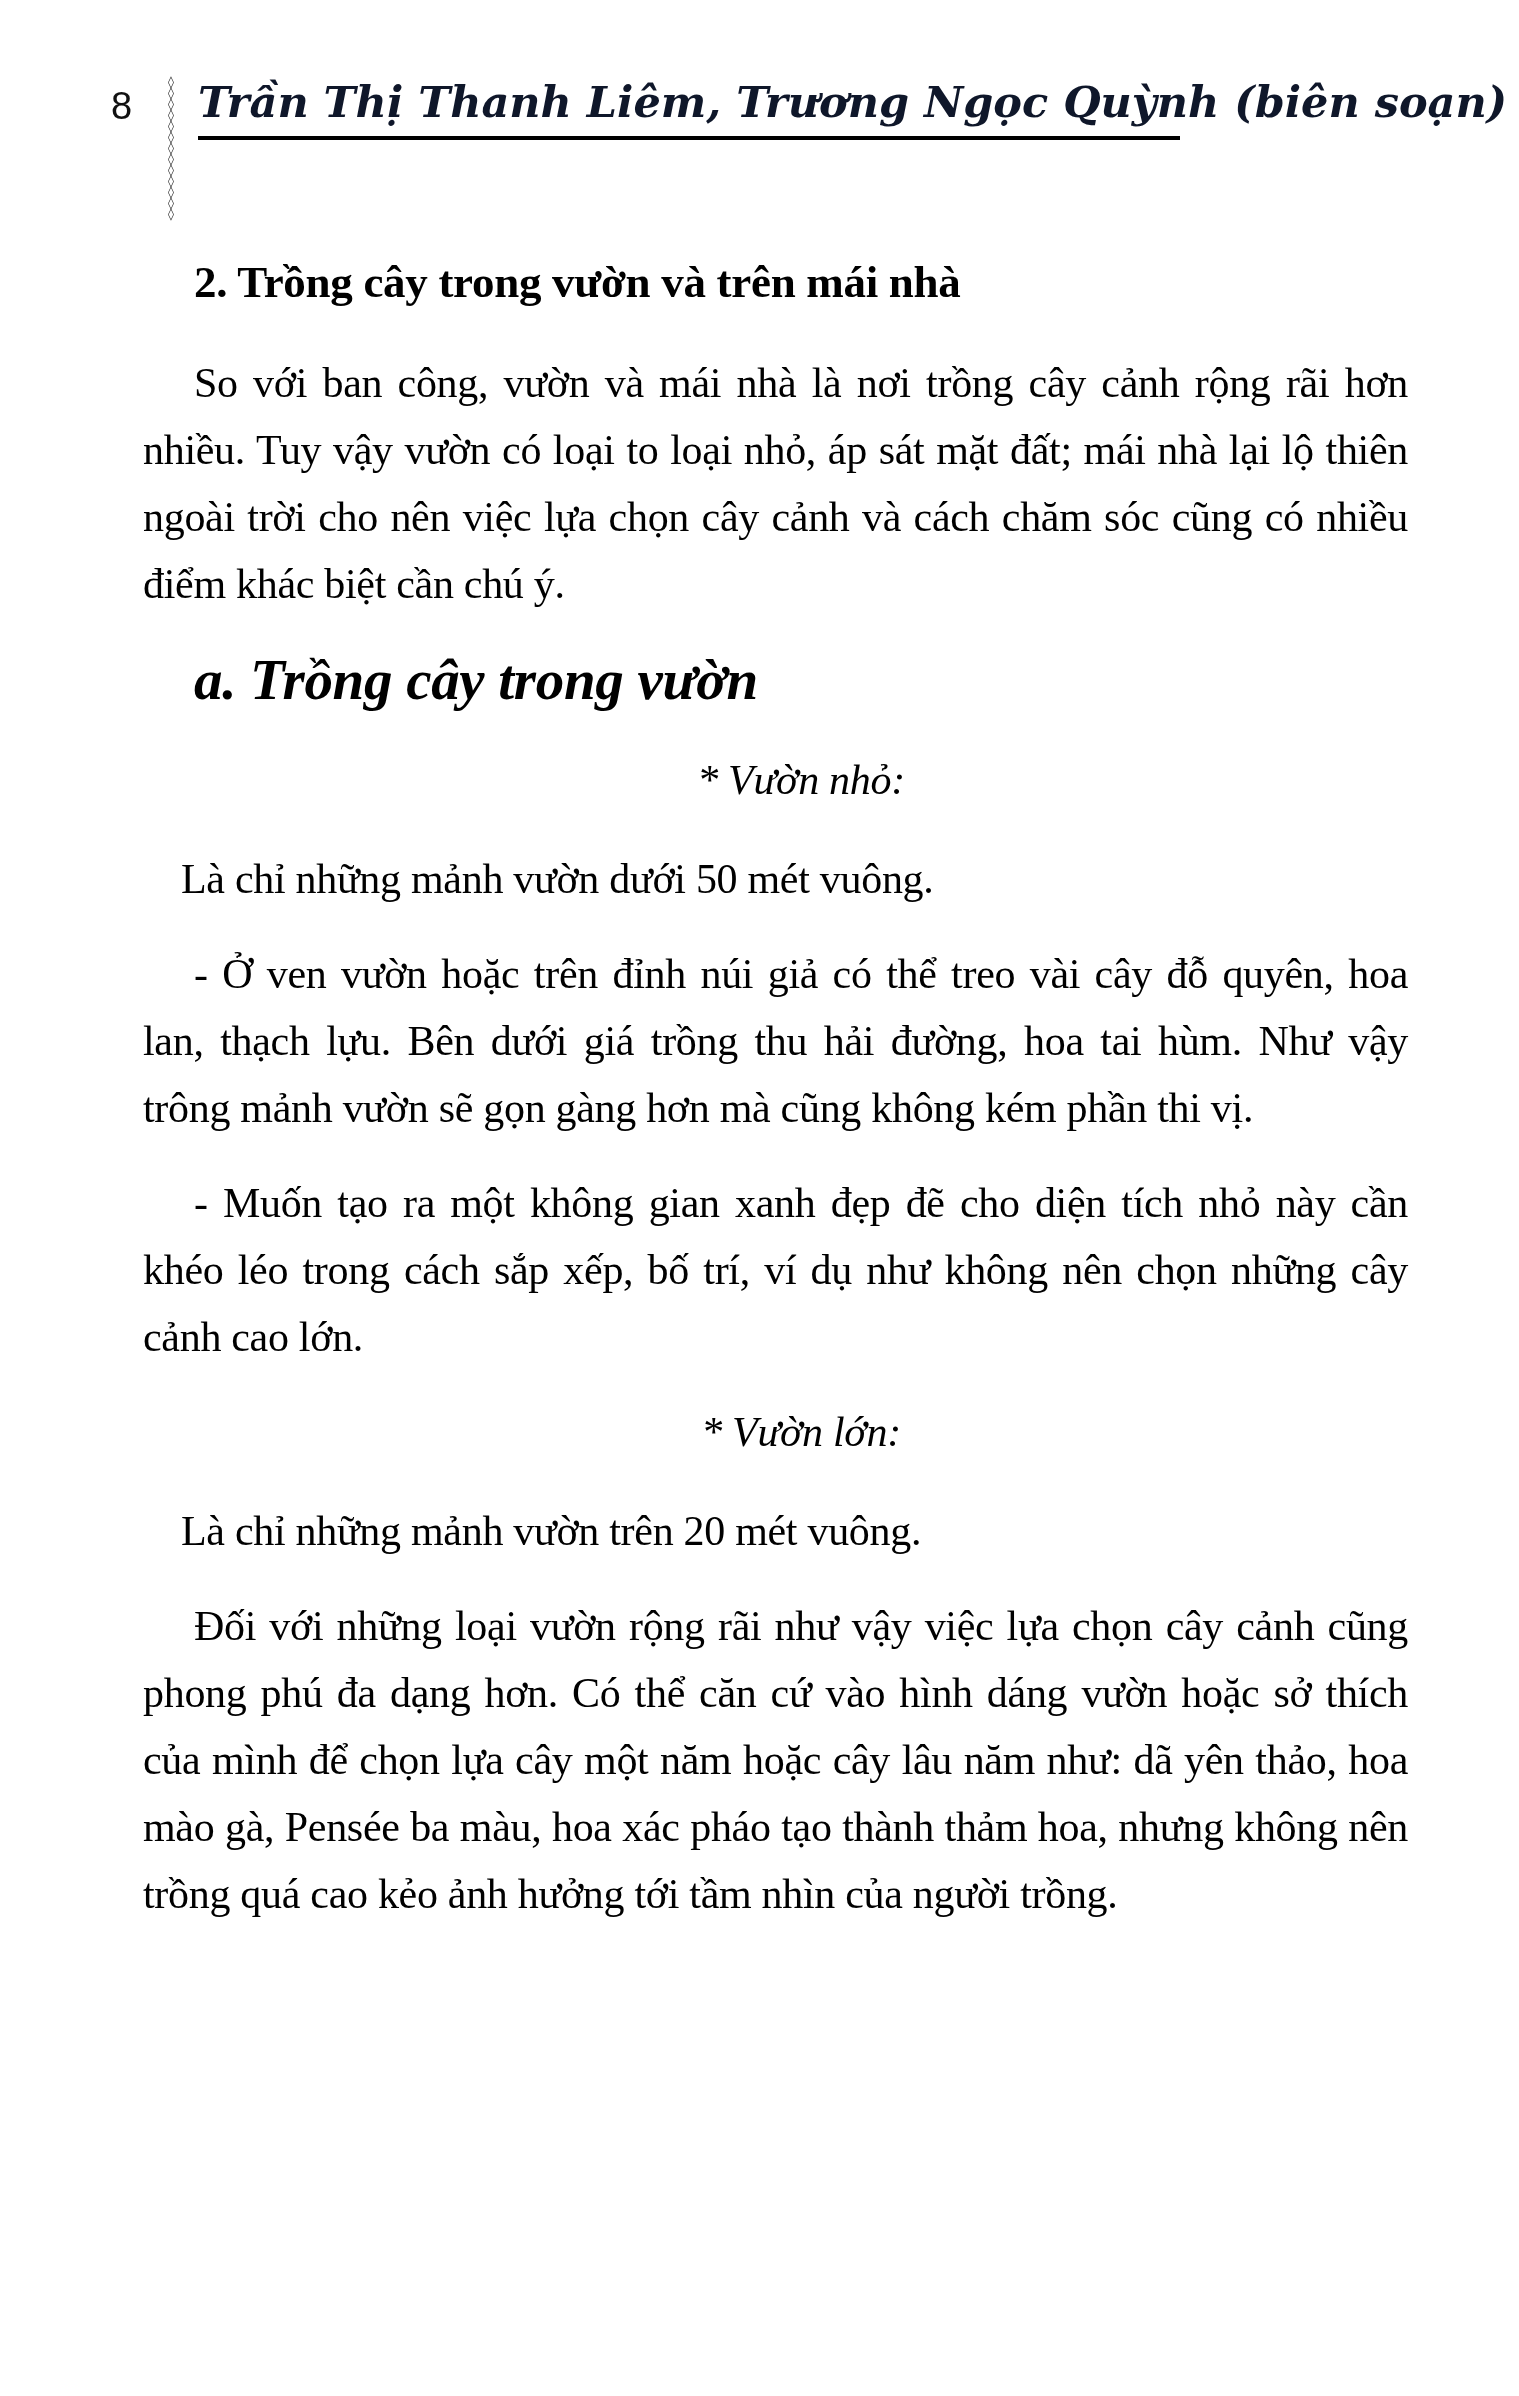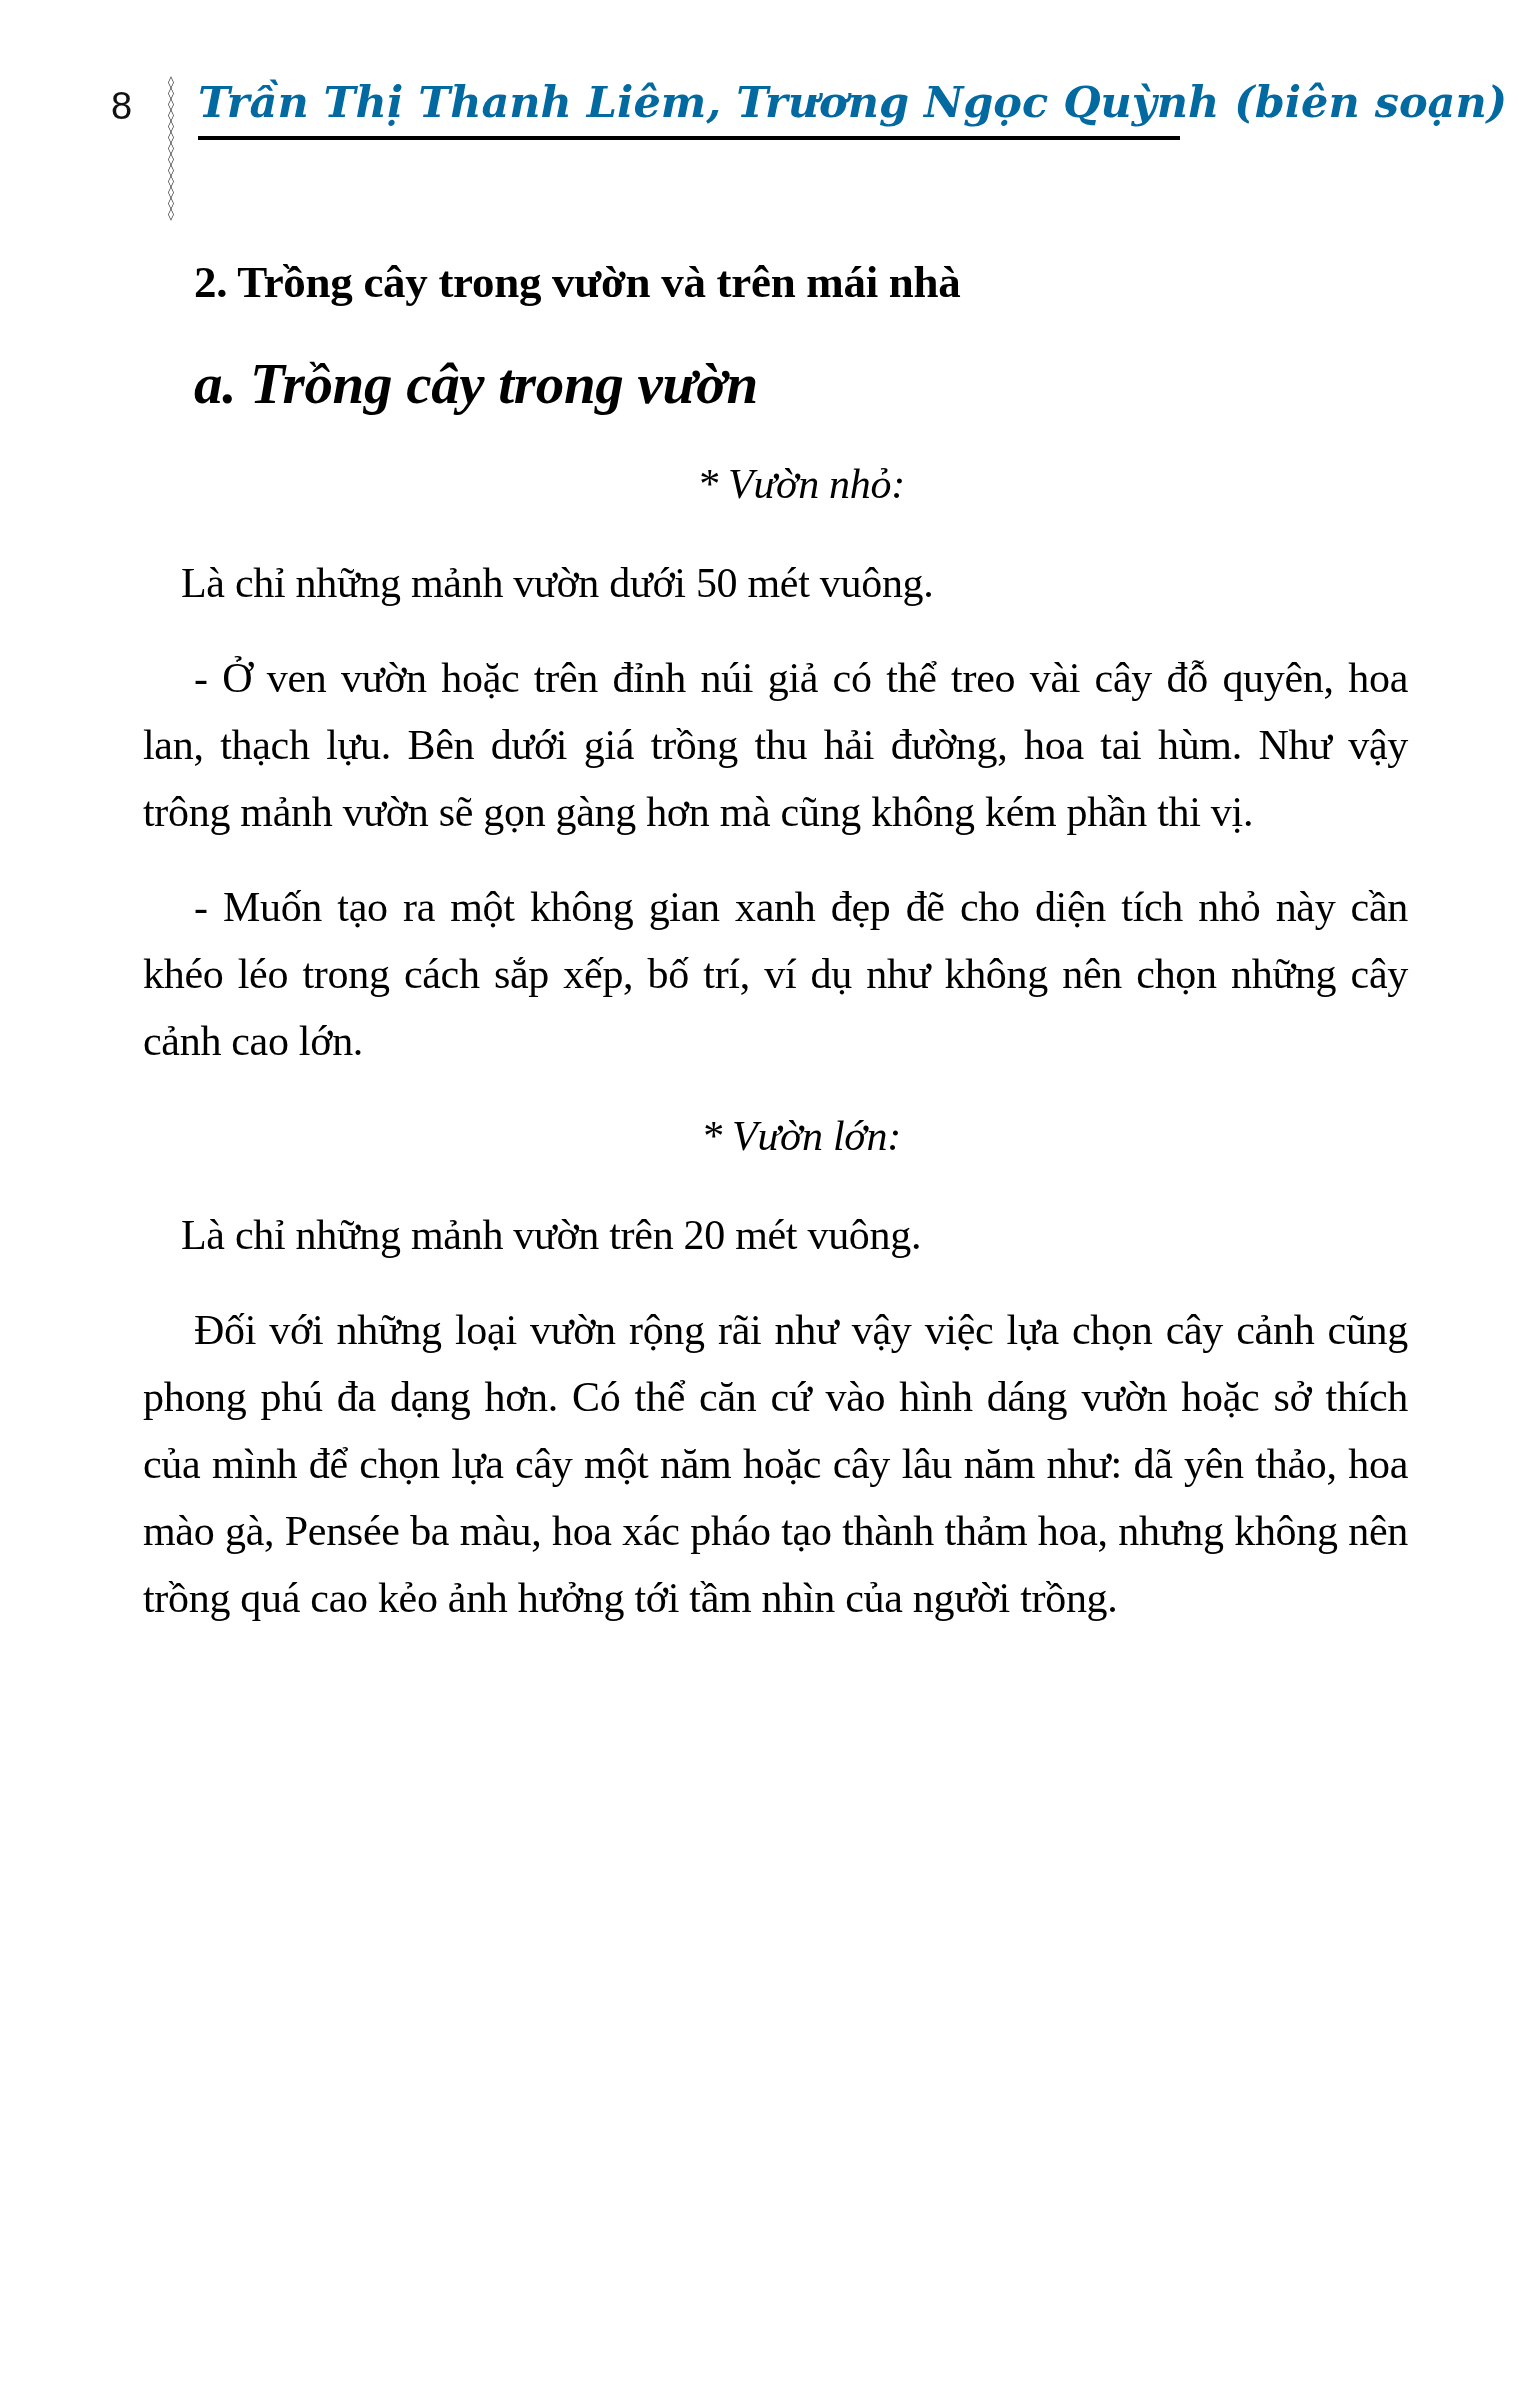"Trần Thị Thanh Liêm, Trương" .header-title { color: #0369a1 -> #0f172a }
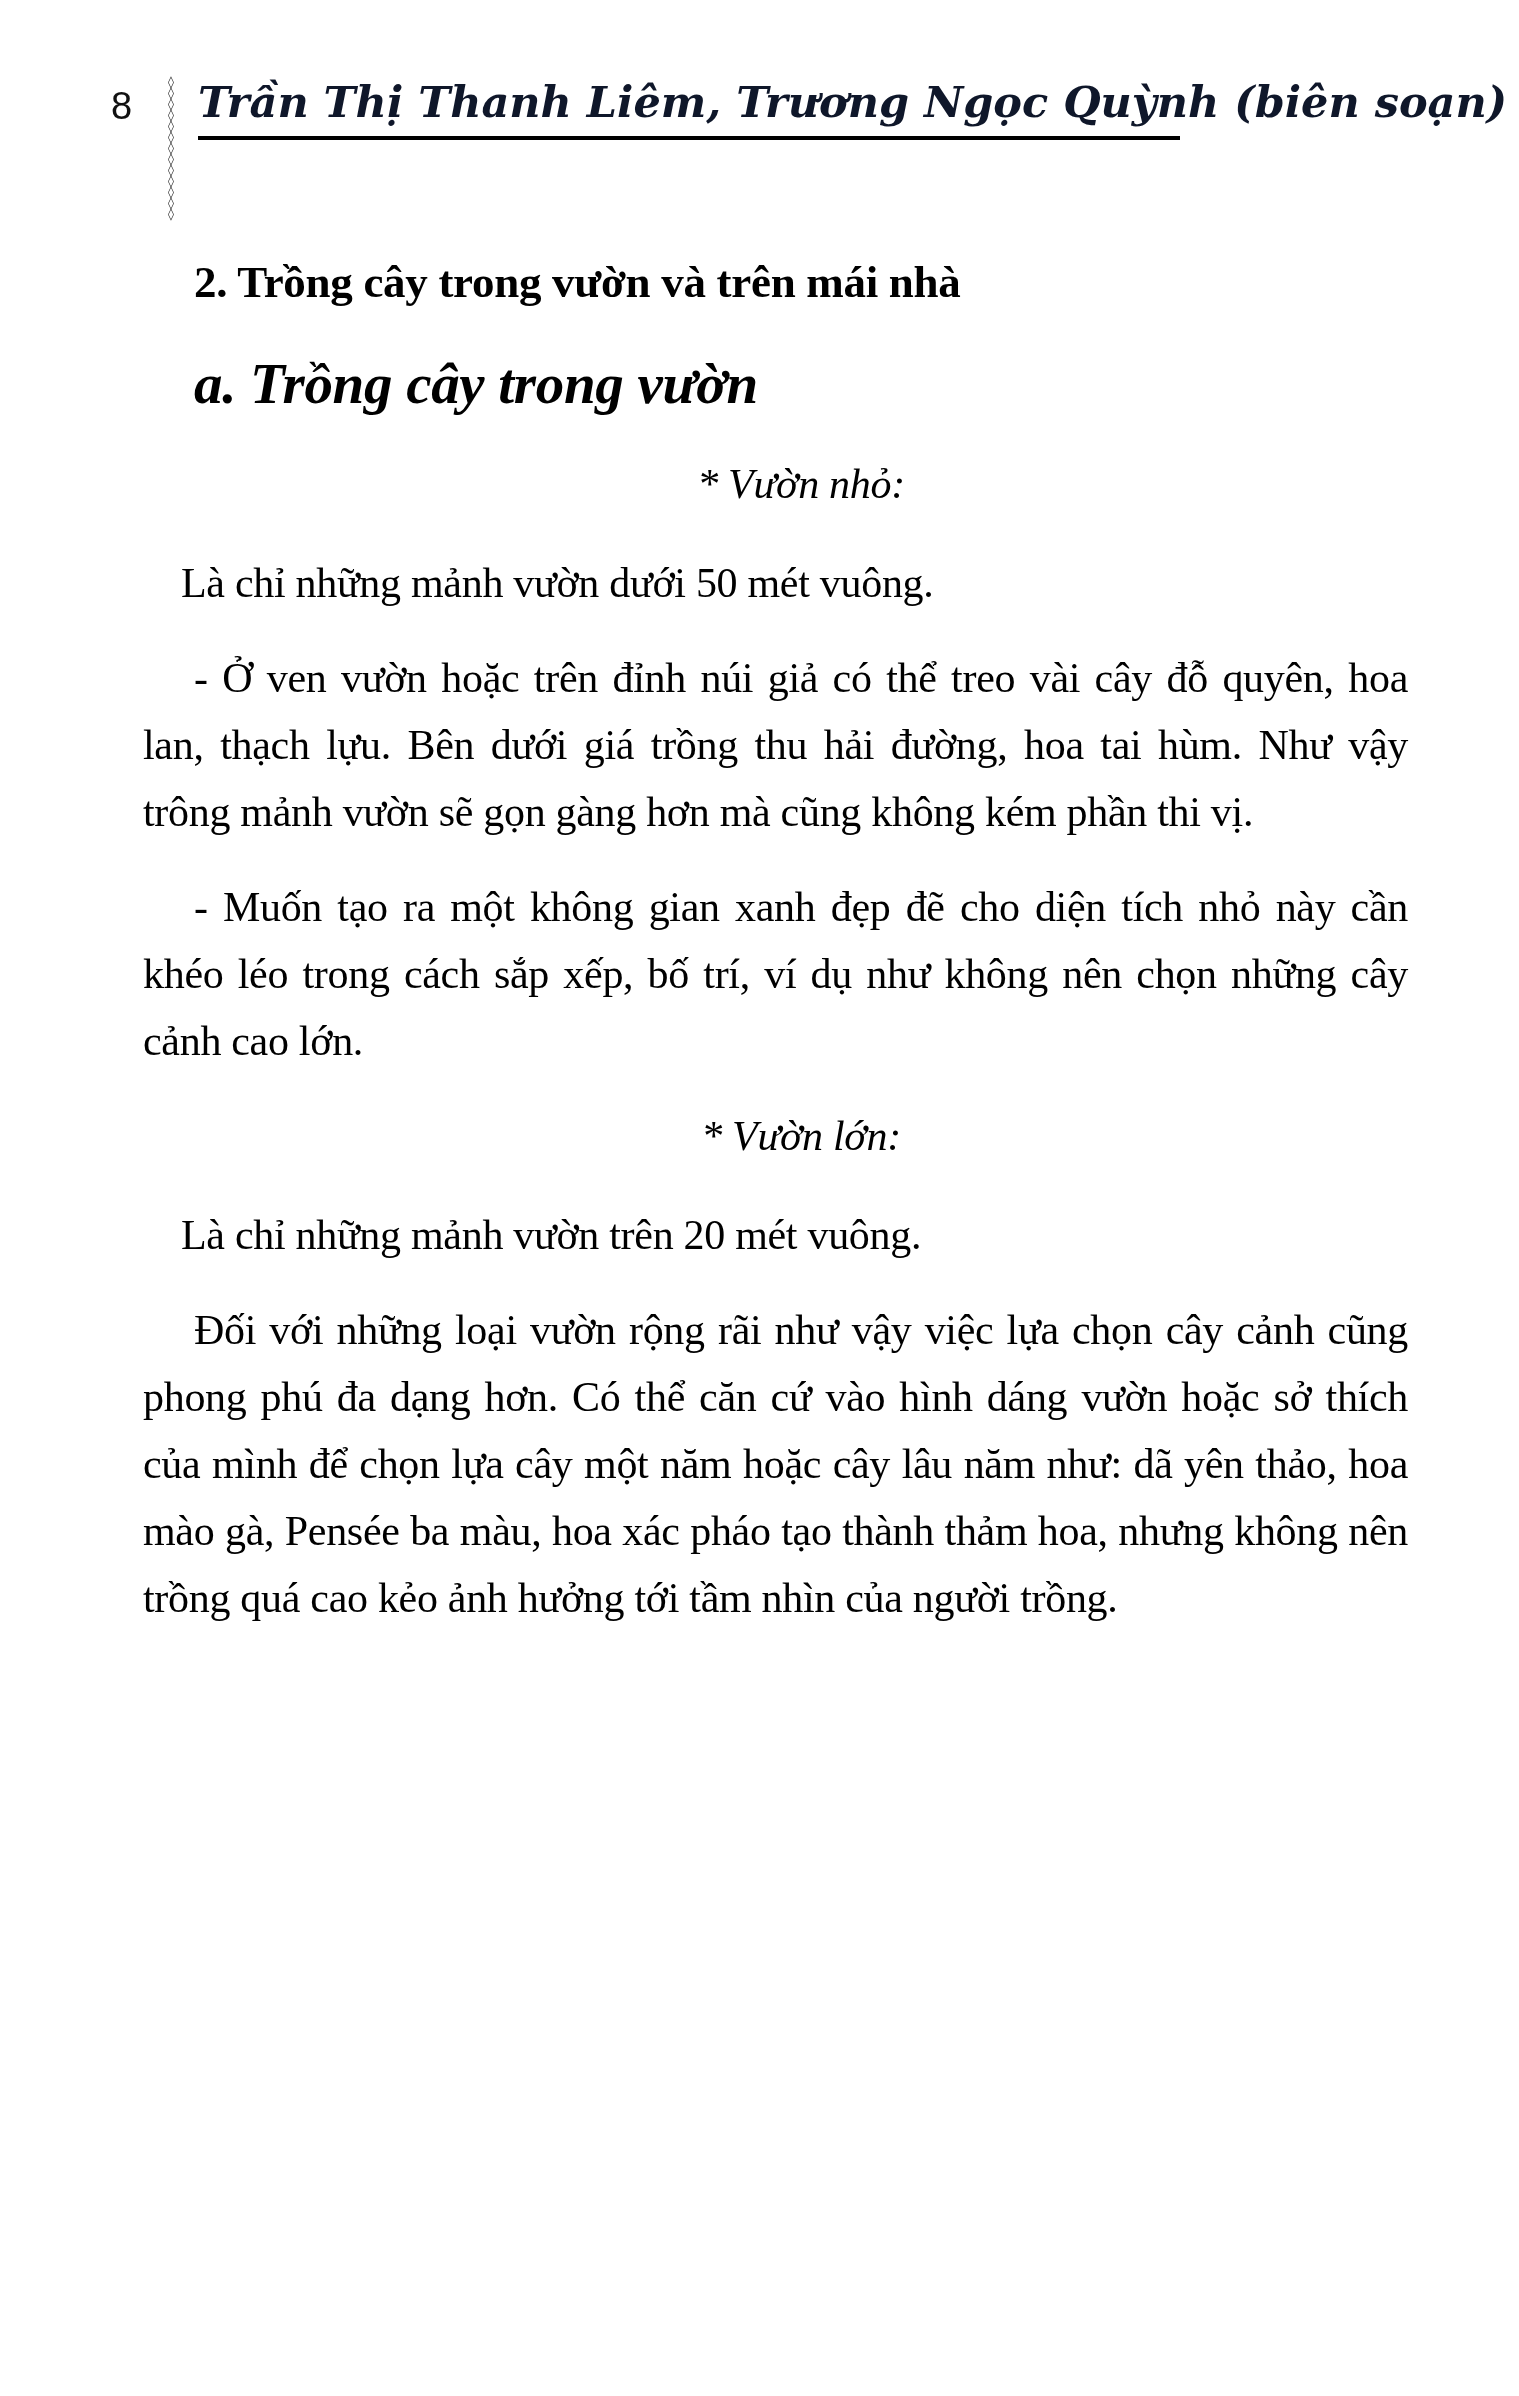"So với ban công, vườn" p.para { html: none -> <p>So với ban công, vườn và mái nhà là nơi trồng cây cảnh rộng rãi hơn nhiều. Tuy vậy vườn có loại to loại nhỏ, áp sát mặt đất; mái nhà lại lộ thiên ngoài trời cho nên việc lựa chọn cây cảnh và cách chăm sóc cũng có nhiều điểm khác biệt cần chú ý.</p> }
